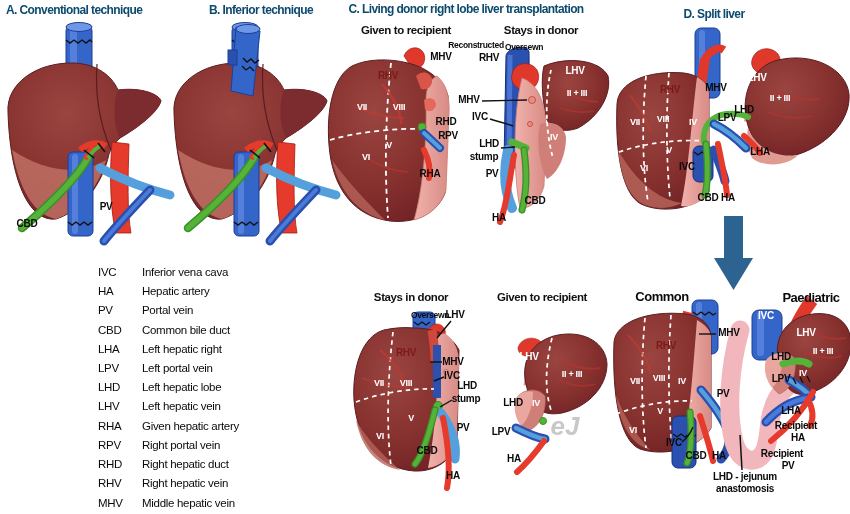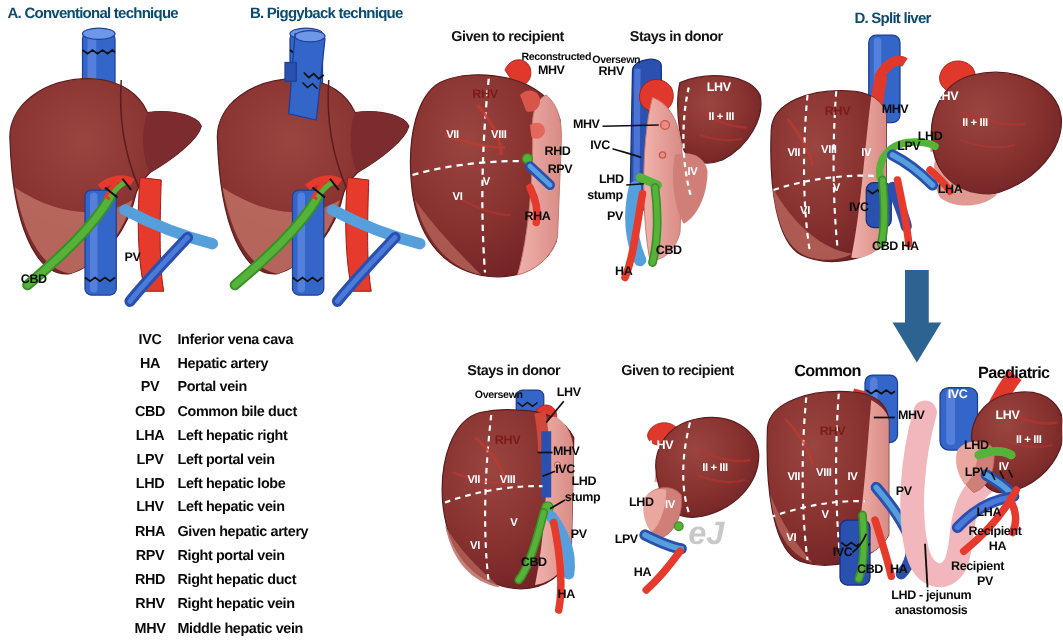"B. Piggyback technique" span.t1 { text: Piggyback -> Inferior }
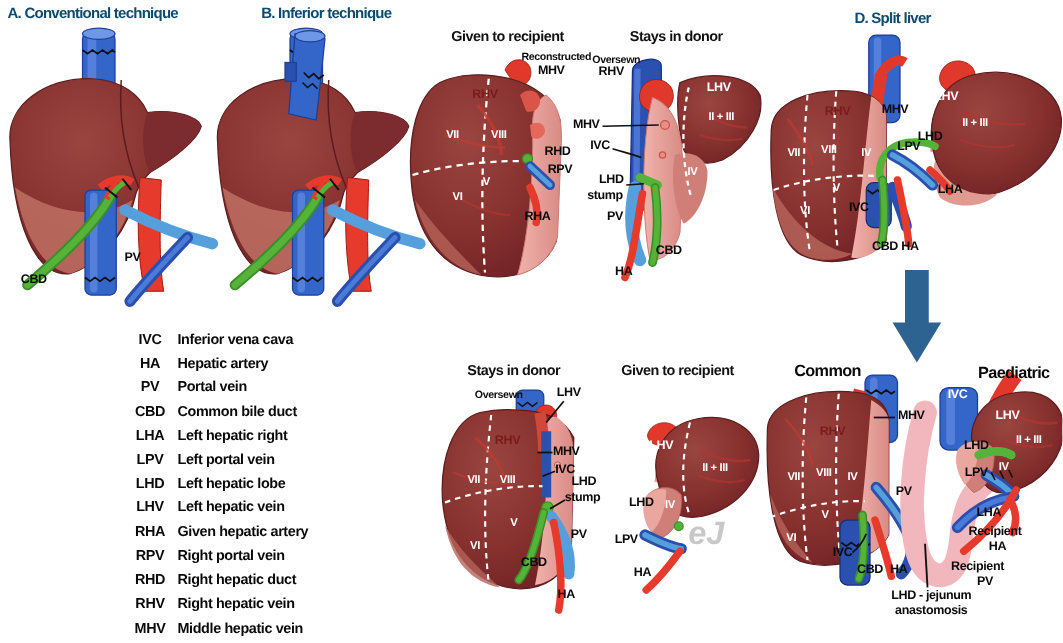"C. Living donor right lobe" span.t1 { html: none -> <span>C. Living donor right lobe liver transplantation</span> }
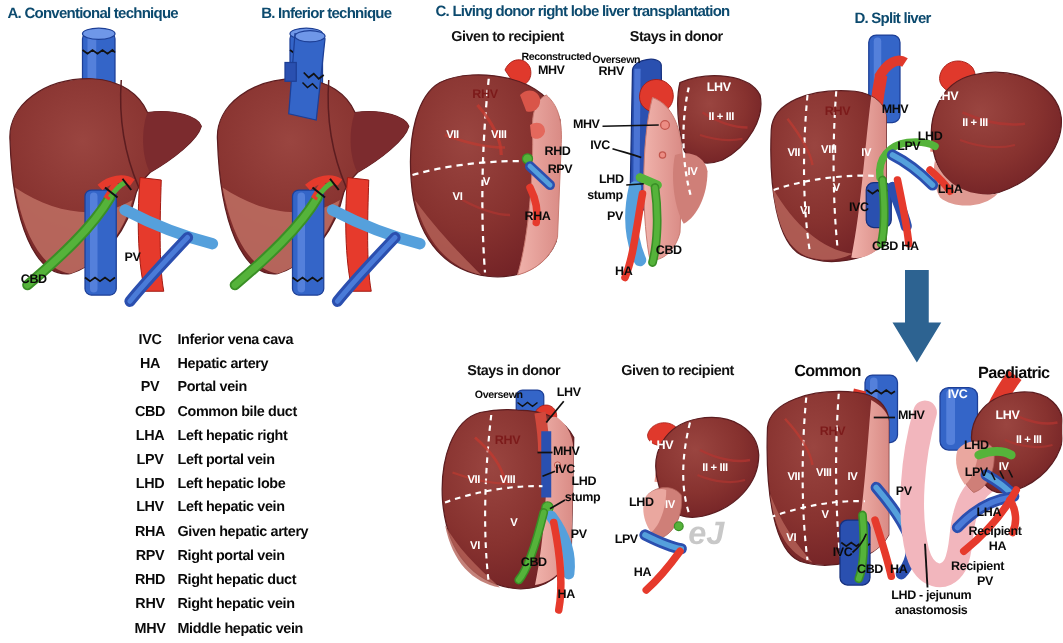"Reconstructed" .lbl.s { margin-left: none -> 31px }
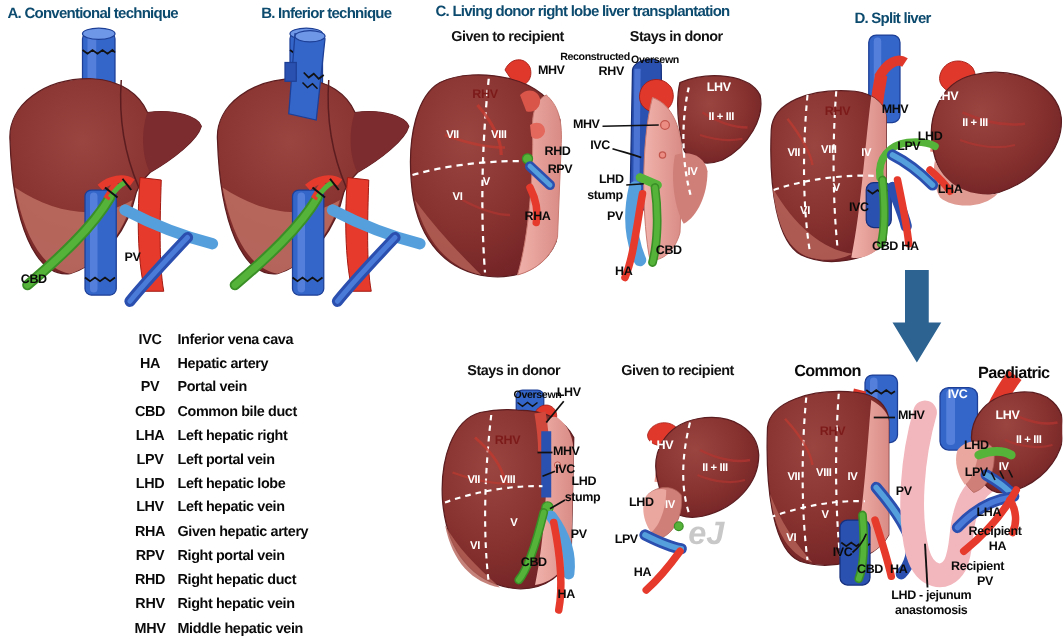"IVC Inferior vena cava" .legend-row { font-weight: bold -> normal; text-align: center -> none }
